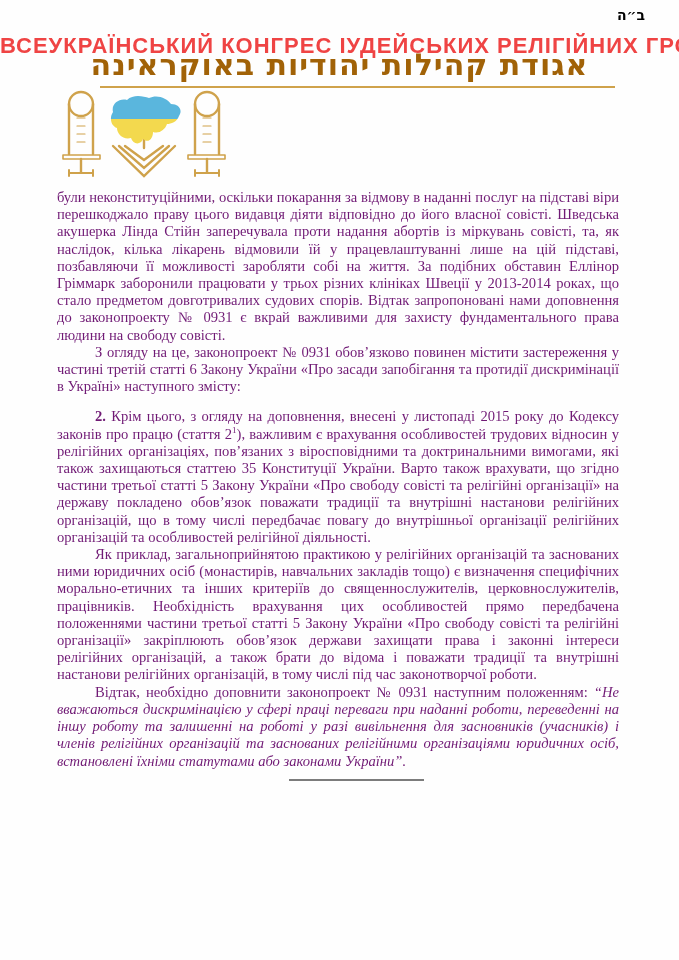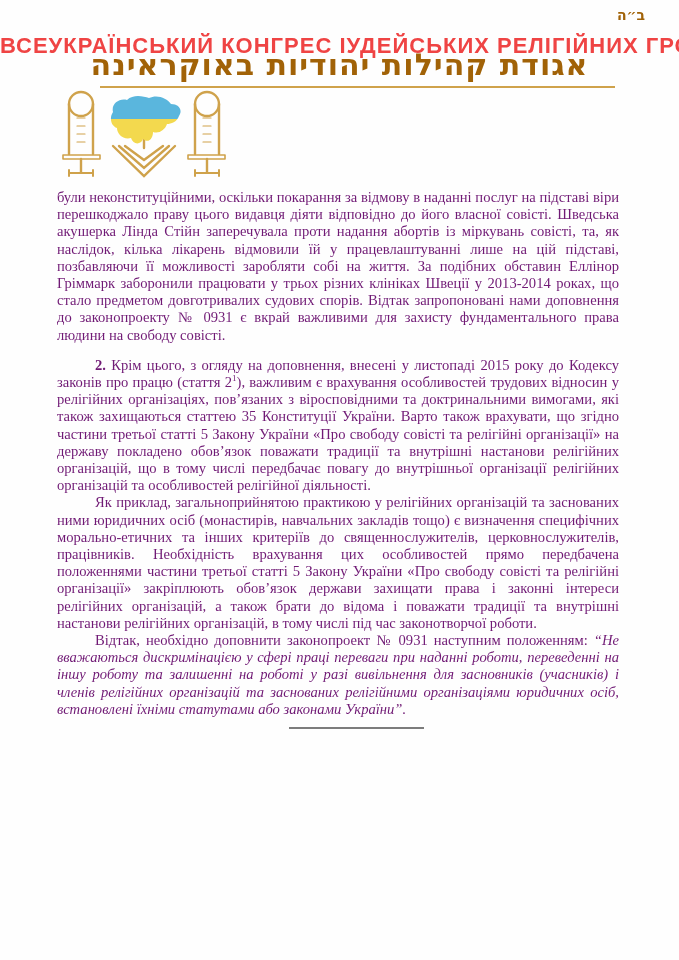"ב״ה" .bh-mark { color: #a16207 -> #000000 }
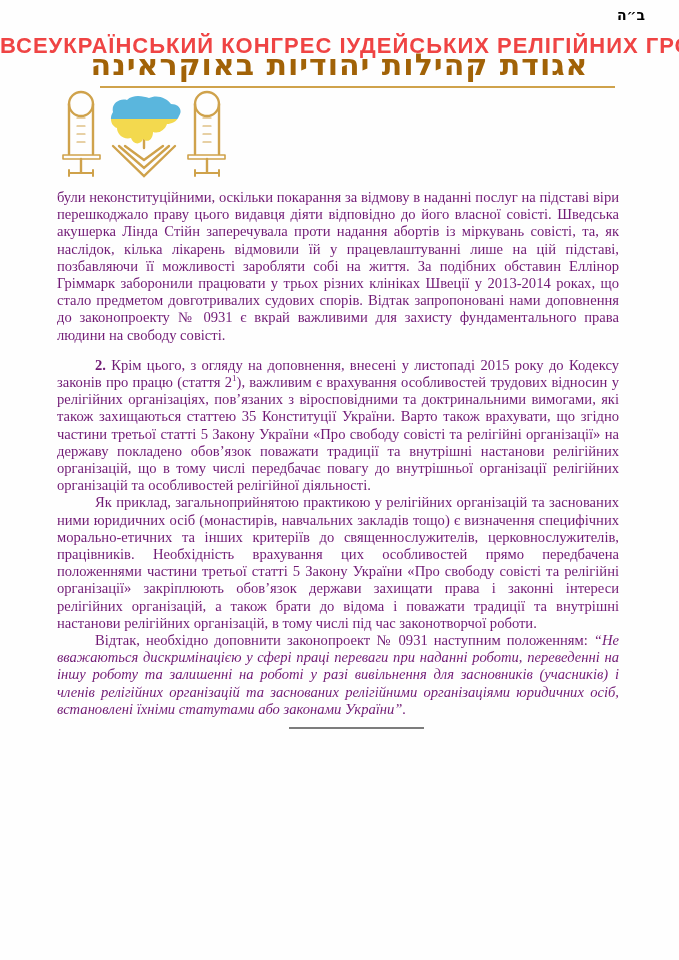"З огляду на це, законопроект" p.indent { html: none -> <p>З огляду на це, законопроект № 0931 обов’язково повинен містити застереження у частині третій статті 6 Закону України «Про засади запобігання та протидії дискримінації в Україні» наступного змісту:</p> }
